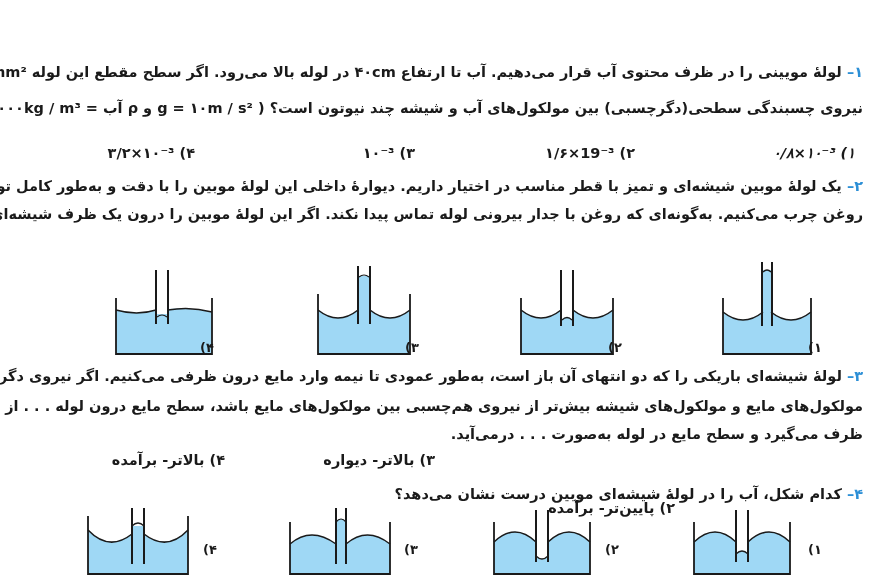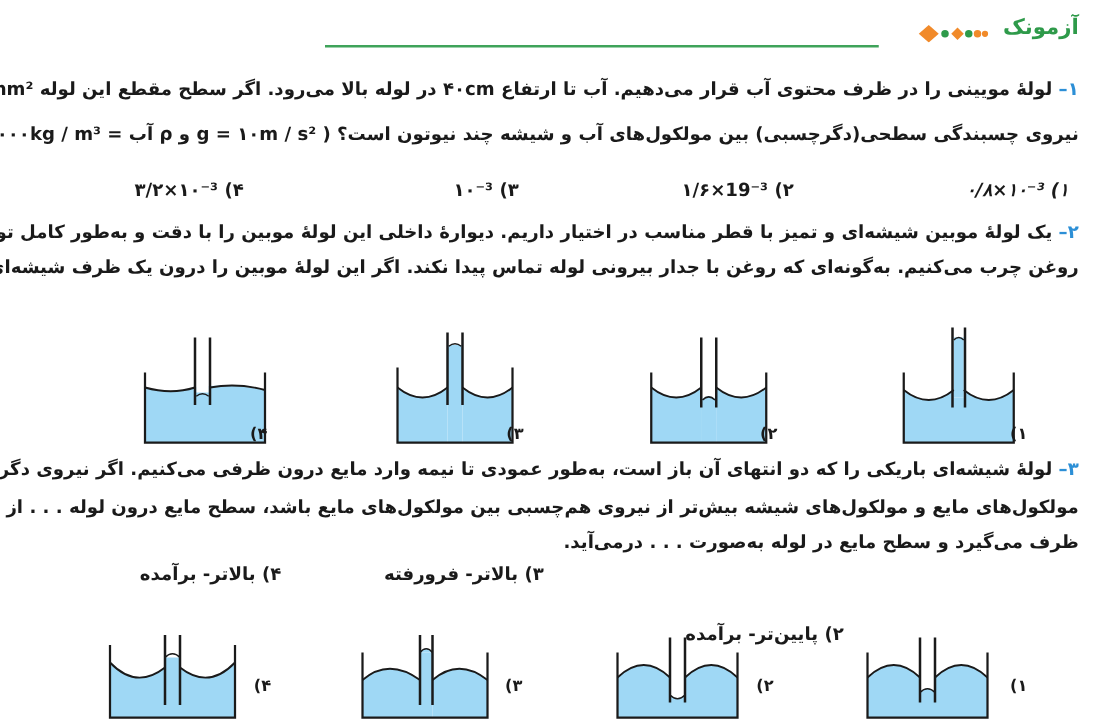"آزمونک" div.header { html: <div> <span>آزمونک</span> <svg> <polygon></polygon> <circle></circle> <polygon></polygon> <circle></circle> <circle></circle> <circle></circle> </svg> <div></div> </div> -> none }
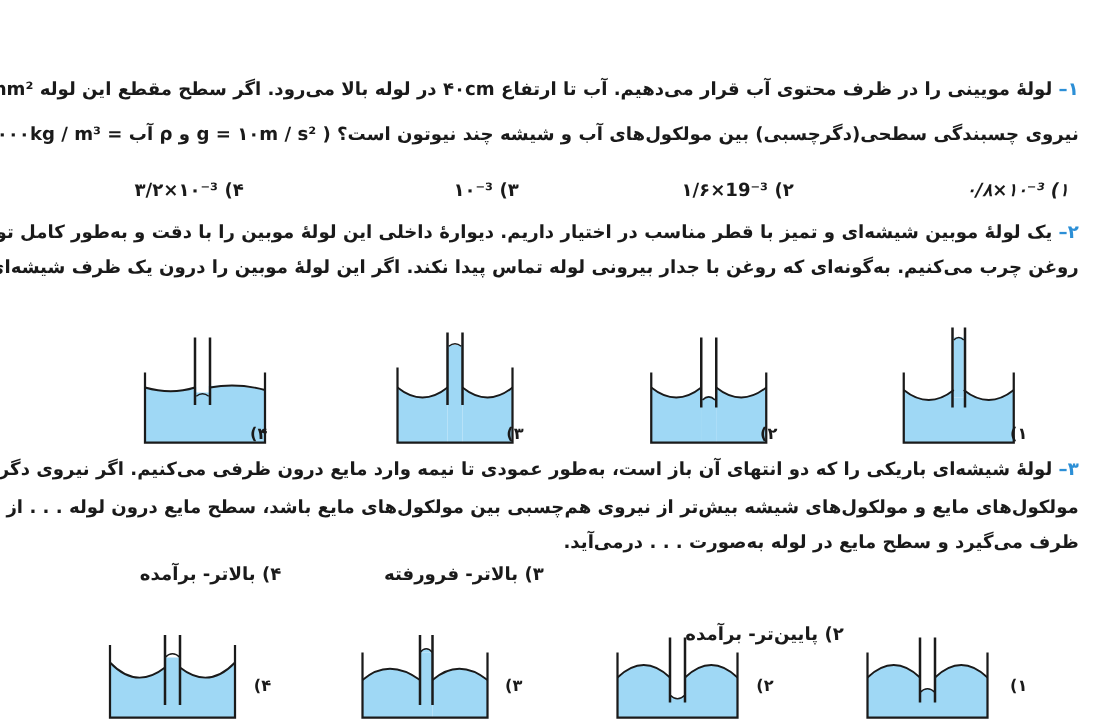"بالاتر- فرورفته" span { text: فرورفته -> دیواره }
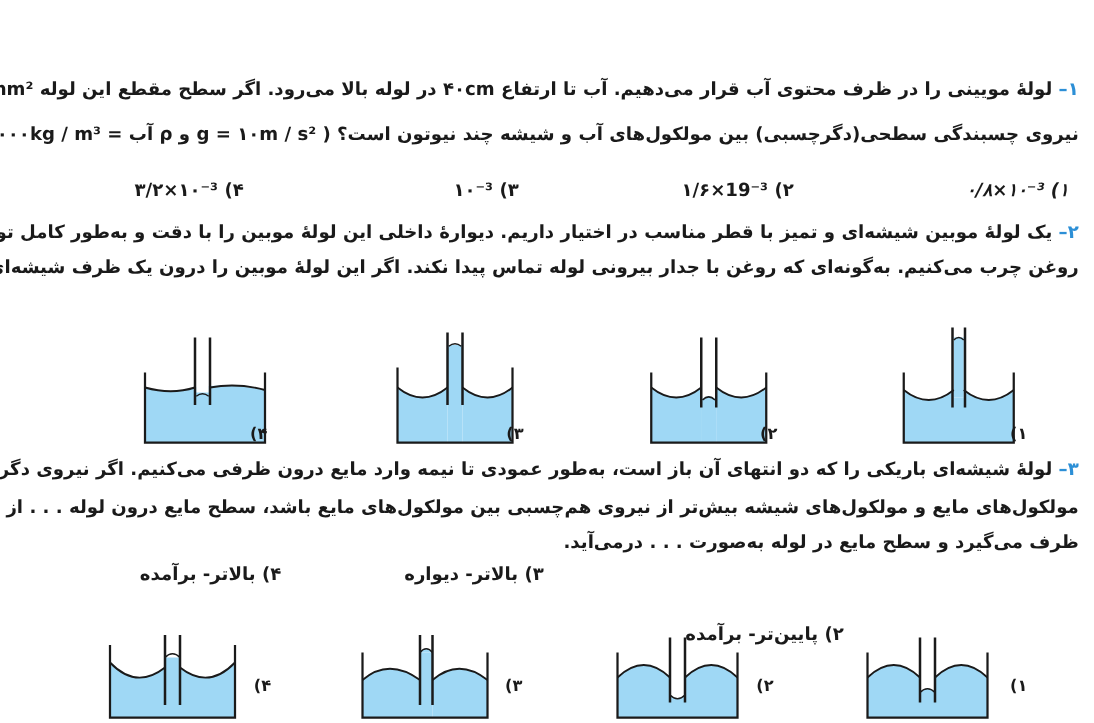"۴– کدام شکل، آب را" div.line { html: none -> <div> <span>۴–</span> <span>کدام شکل، آب را در لولهٔ شیشه‌ای موبین درست نشان می‌دهد؟</span> </div> }
